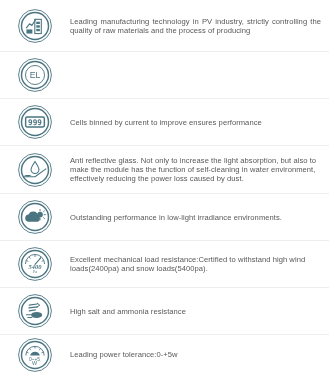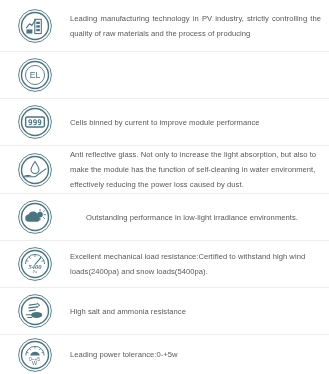"Leading manufacturing technology in PV" .feature-text { line-height: 15px -> 9px }
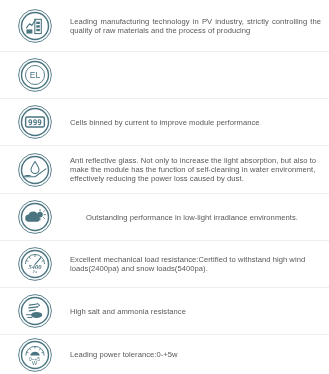"Cells binned by current to" p.feature-text { text: module -> ensures }
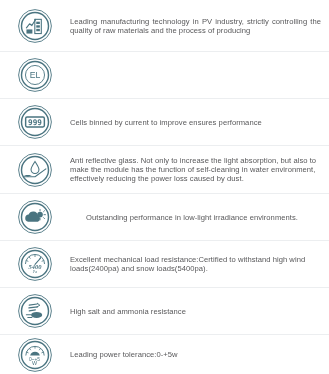"Outstanding performance in low-light" .r5 { gap: 16px -> none }
